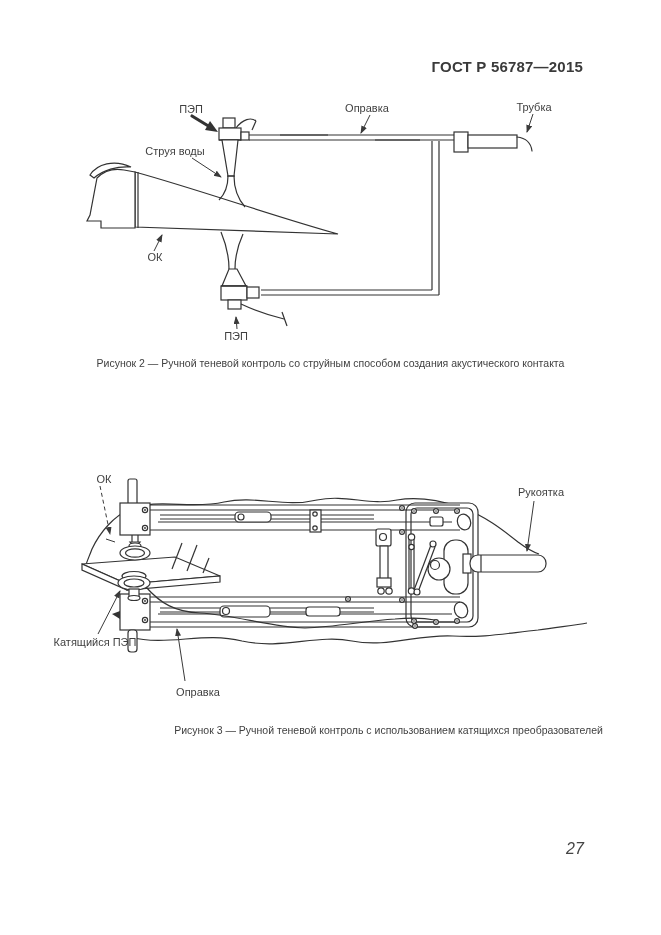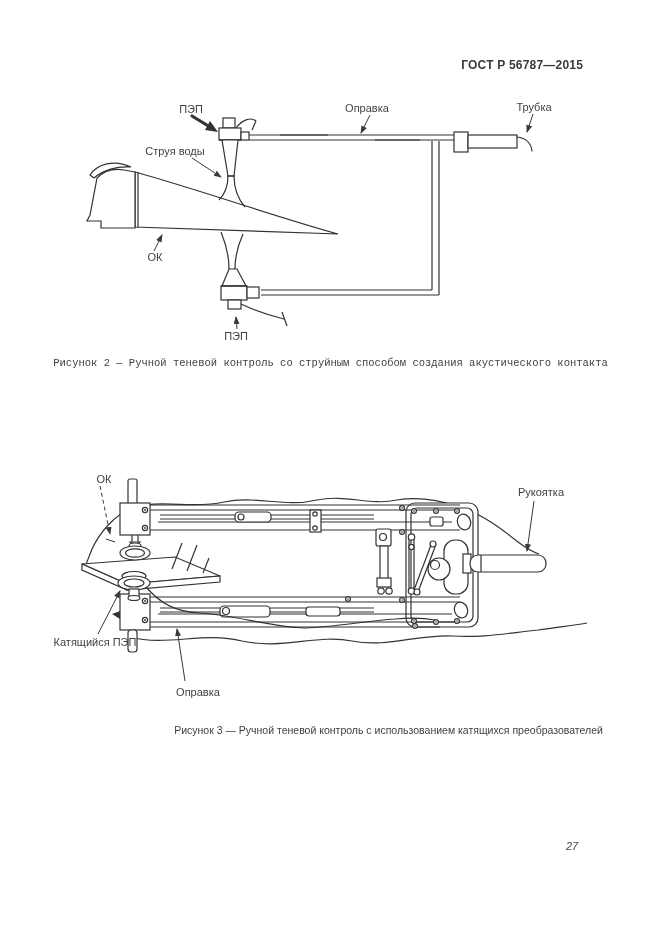"ГОСТ Р 56787—2015" .header { font-size: 12px -> 15px }
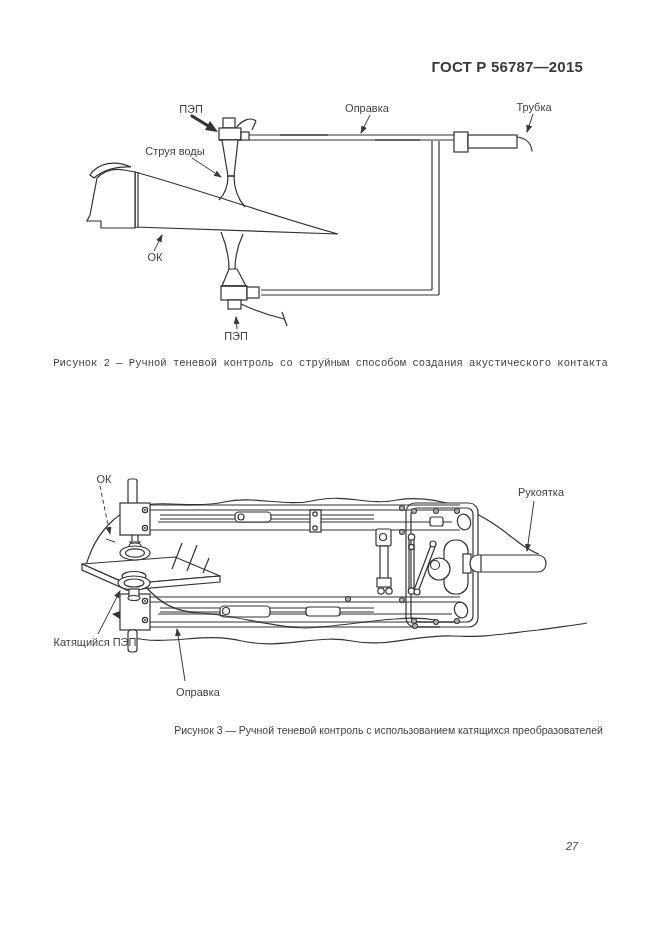"Рисунок 2 — Ручной теневой" div.abs { font-family: Liberation Mono, monospace -> none }
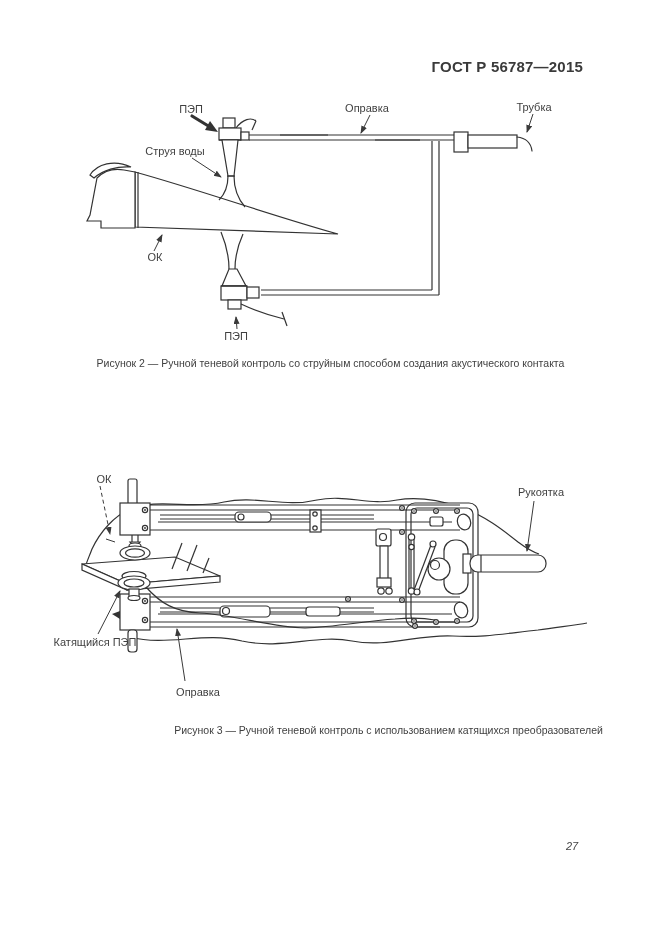"27" .pagenum { font-size: 11px -> 16px }
